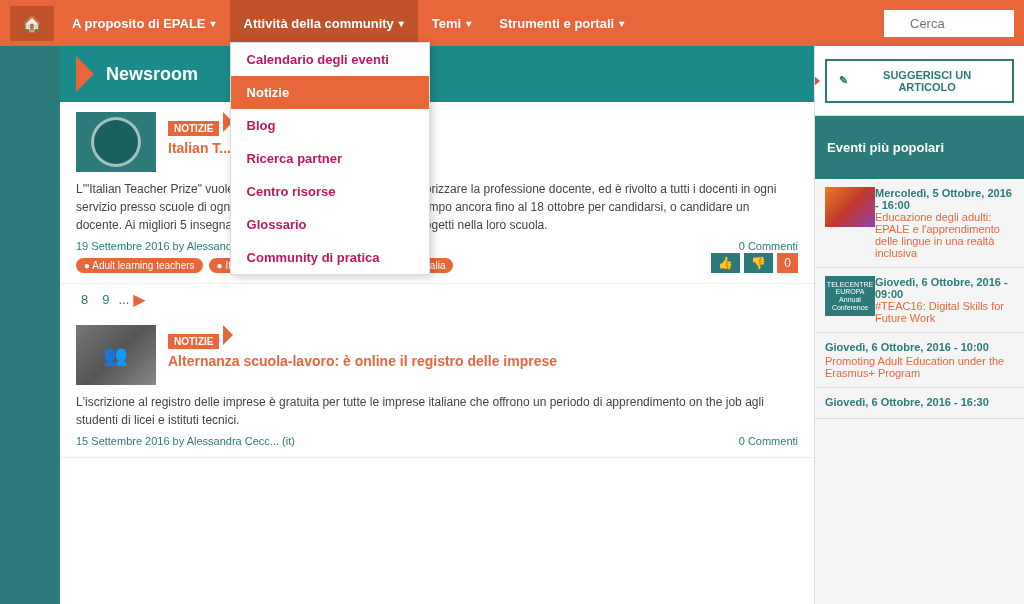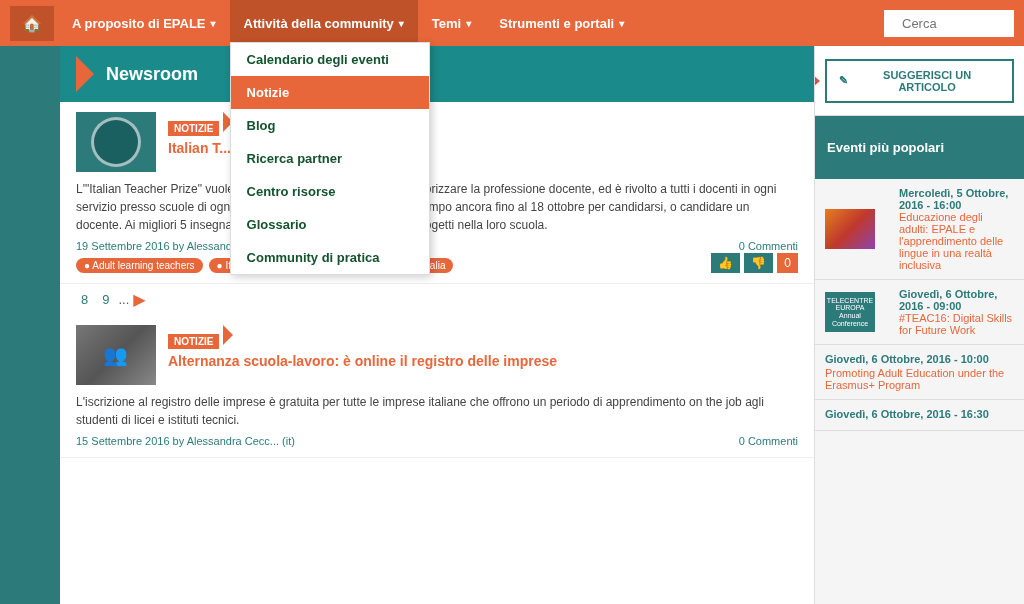"Cerca" .search-box { padding: 6px 18px -> 6px 26px }
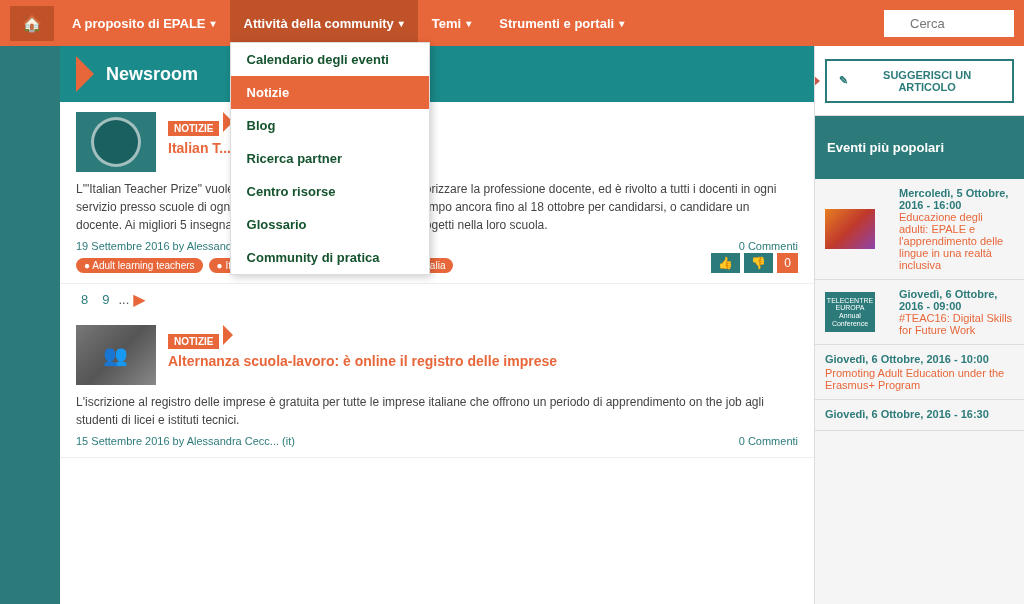"Calendario degli eventi" .dropdown-menu .dd-item { color: #14532d -> #be185d }
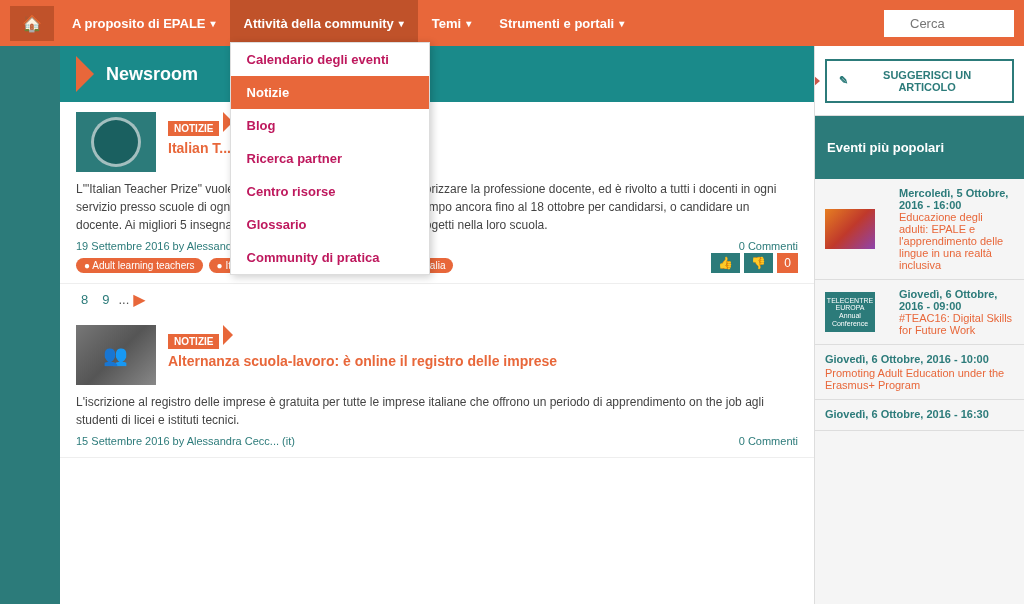"Mercoledì, 5 Ottobre, 2016 -" .event-item { align-items: center -> flex-start; gap: 24px -> 0 }
